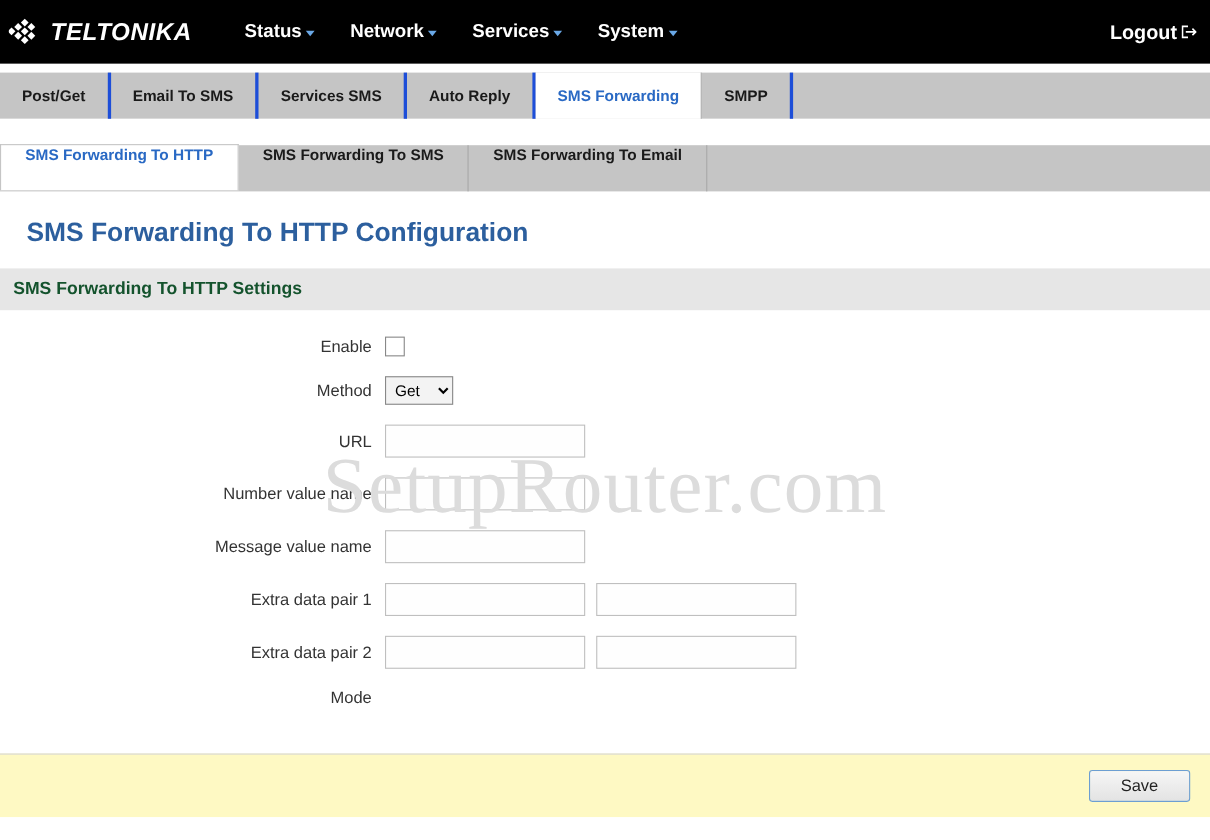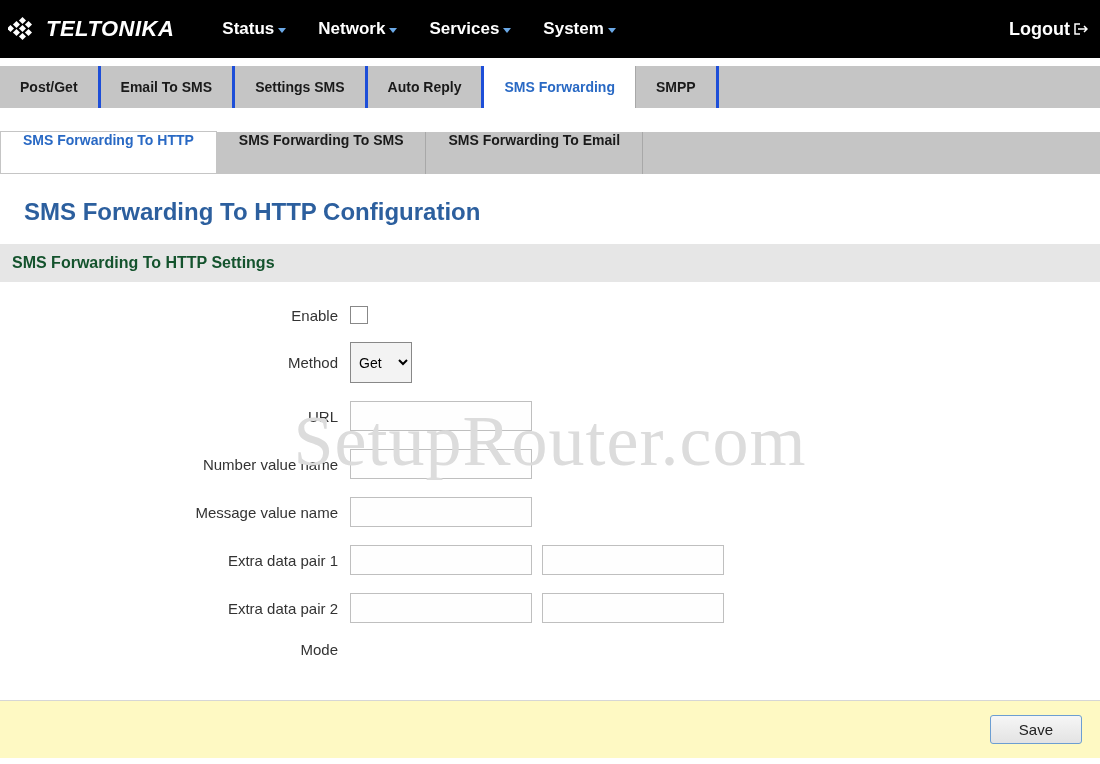"Settings SMS" span { text: Settings -> Services }
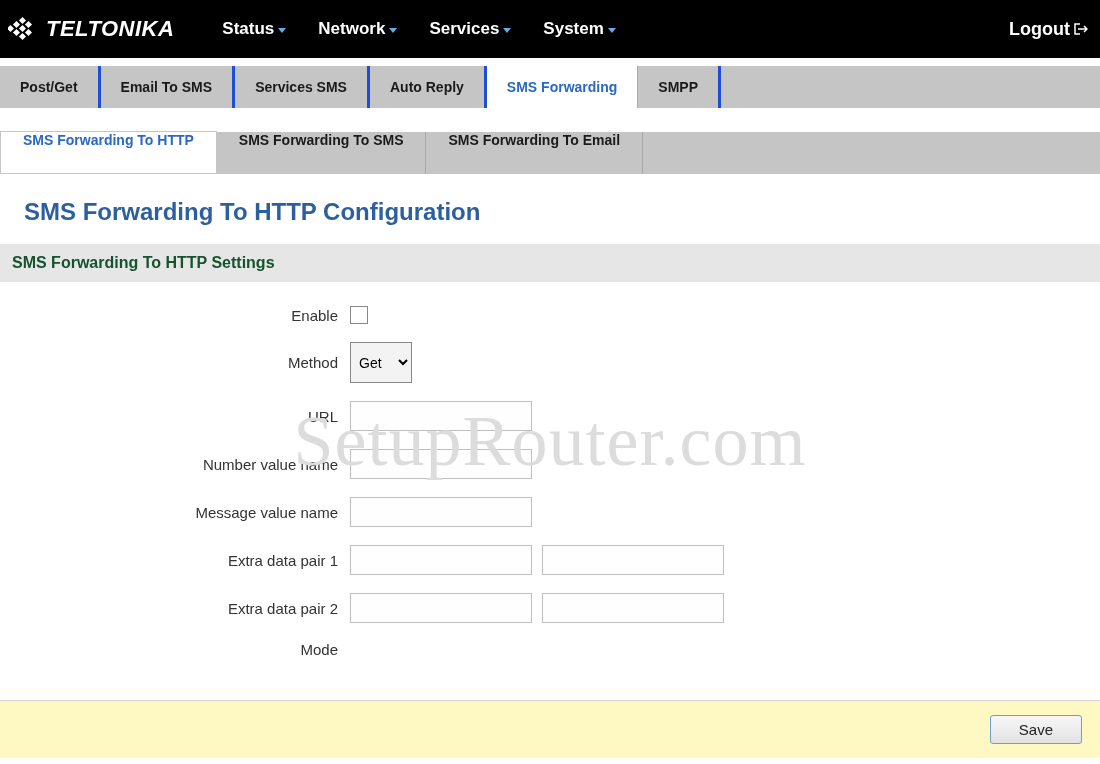"Get" .select { height: 41px -> 26px }
